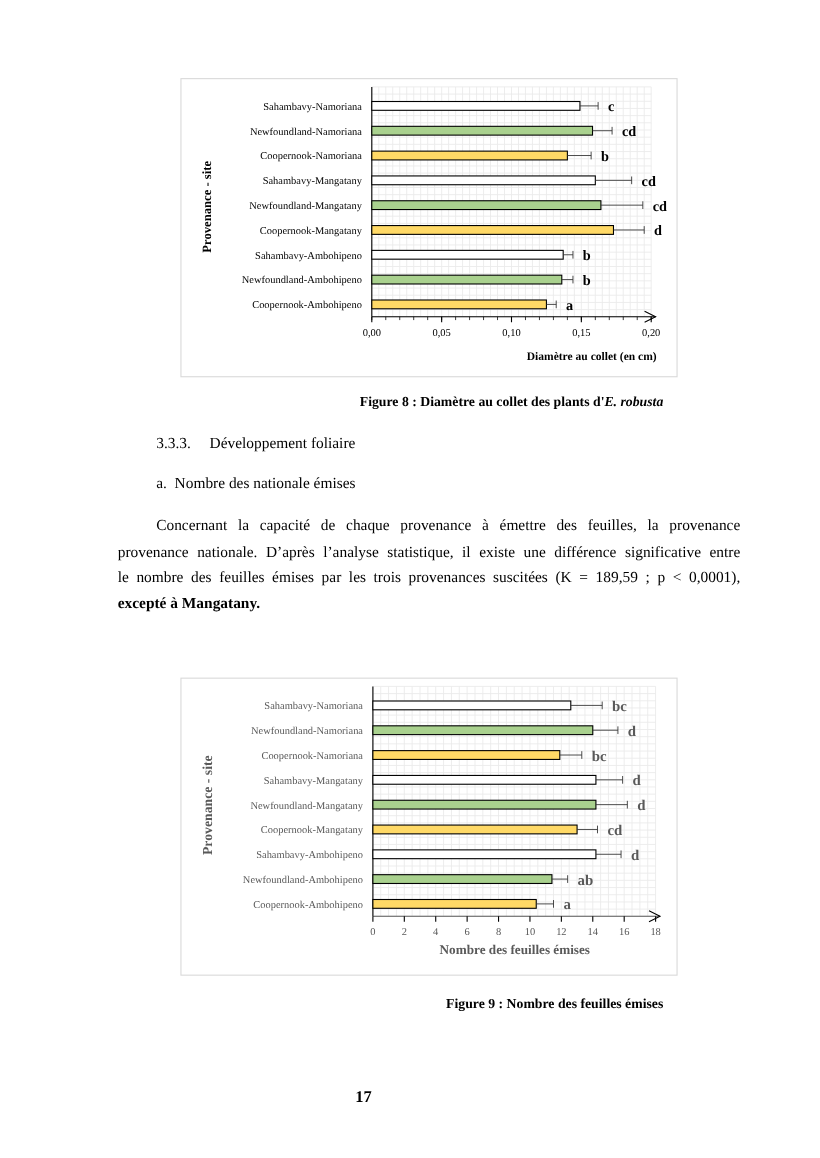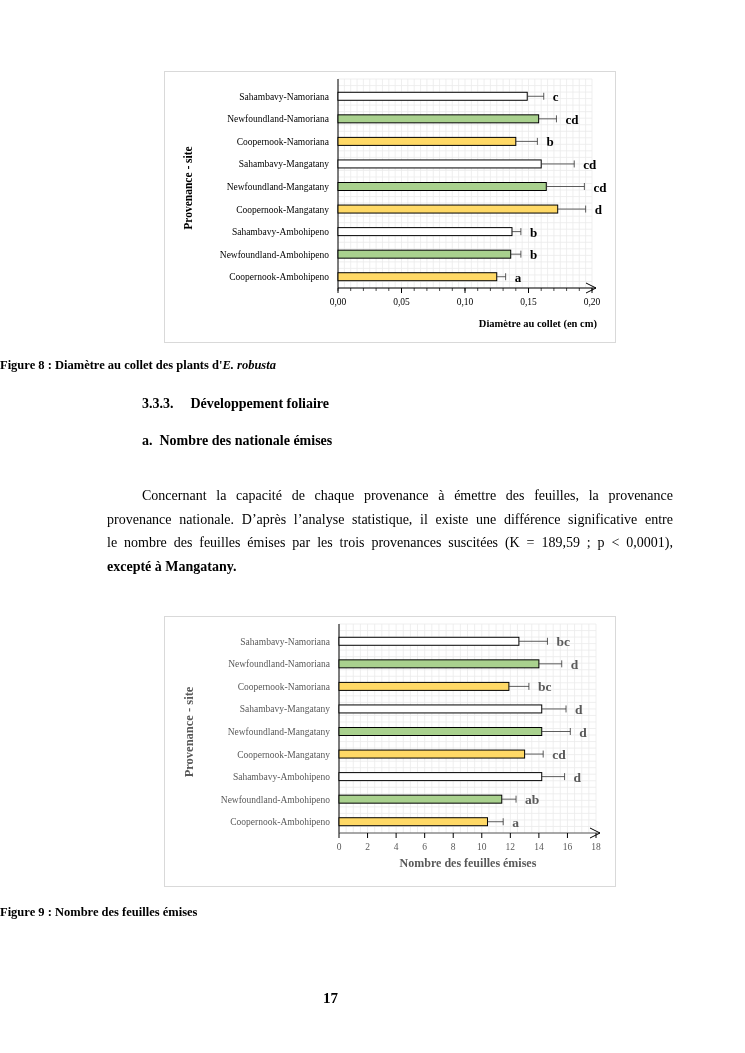"Figure 8 : Diamètre au" .caption { text-align: left -> right }
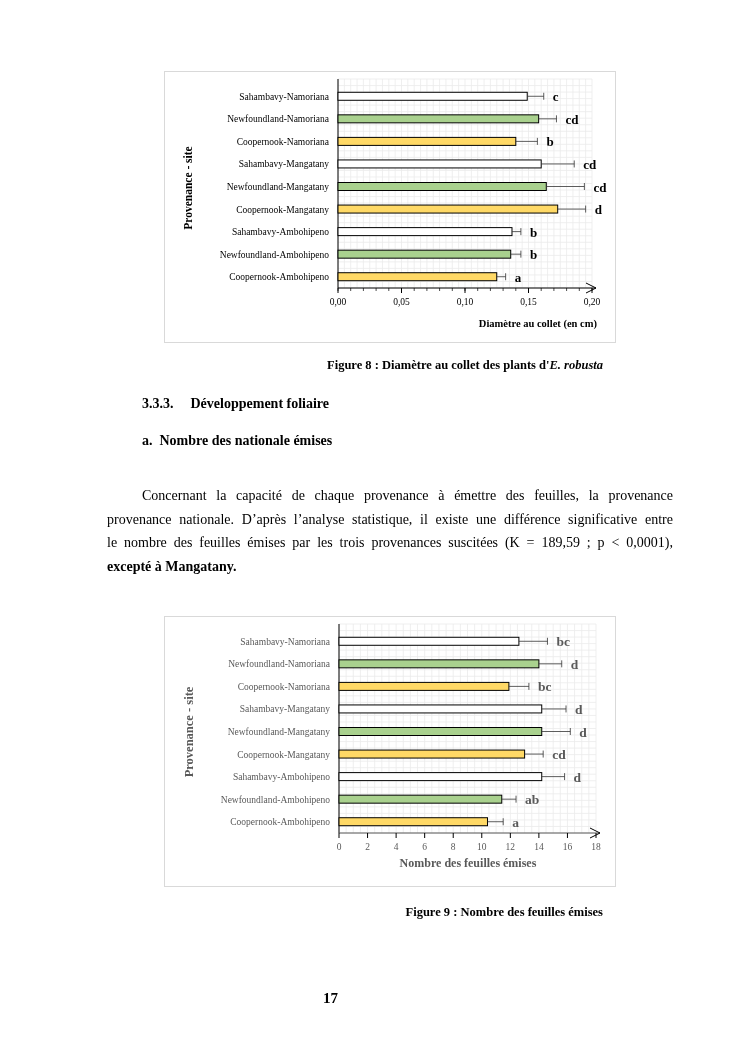"3.3.3. Développement foliaire" .heading { font-weight: bold -> normal }
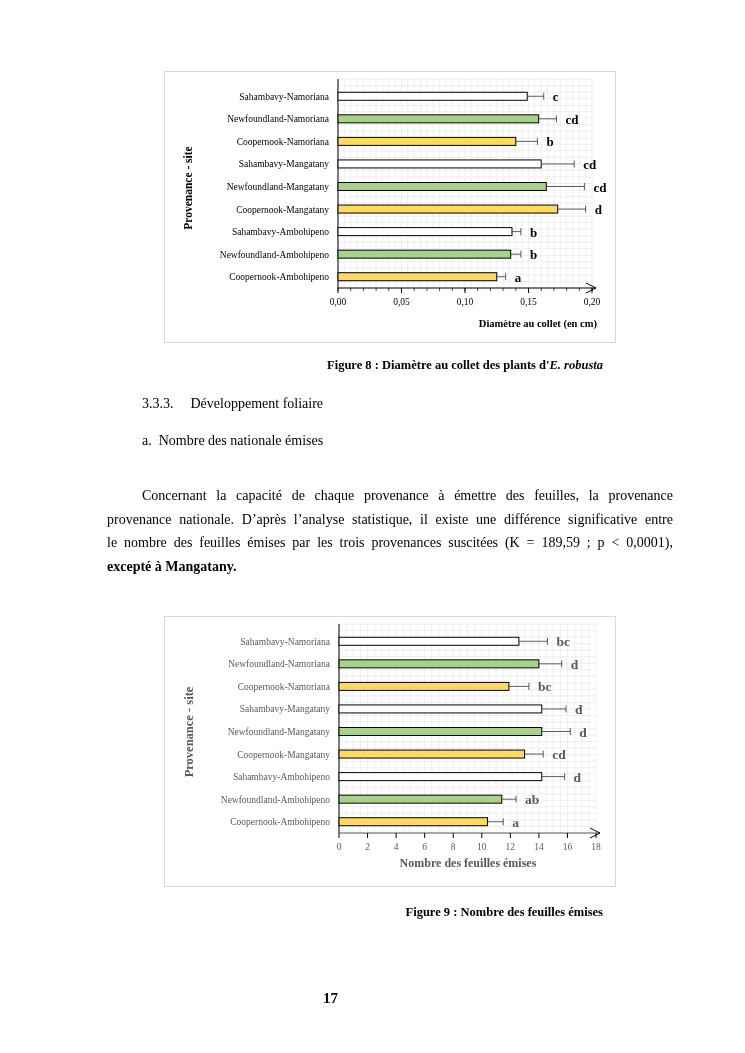"Concernant la capacité de chaque" .para .indent { margin-top: 17px -> none }
